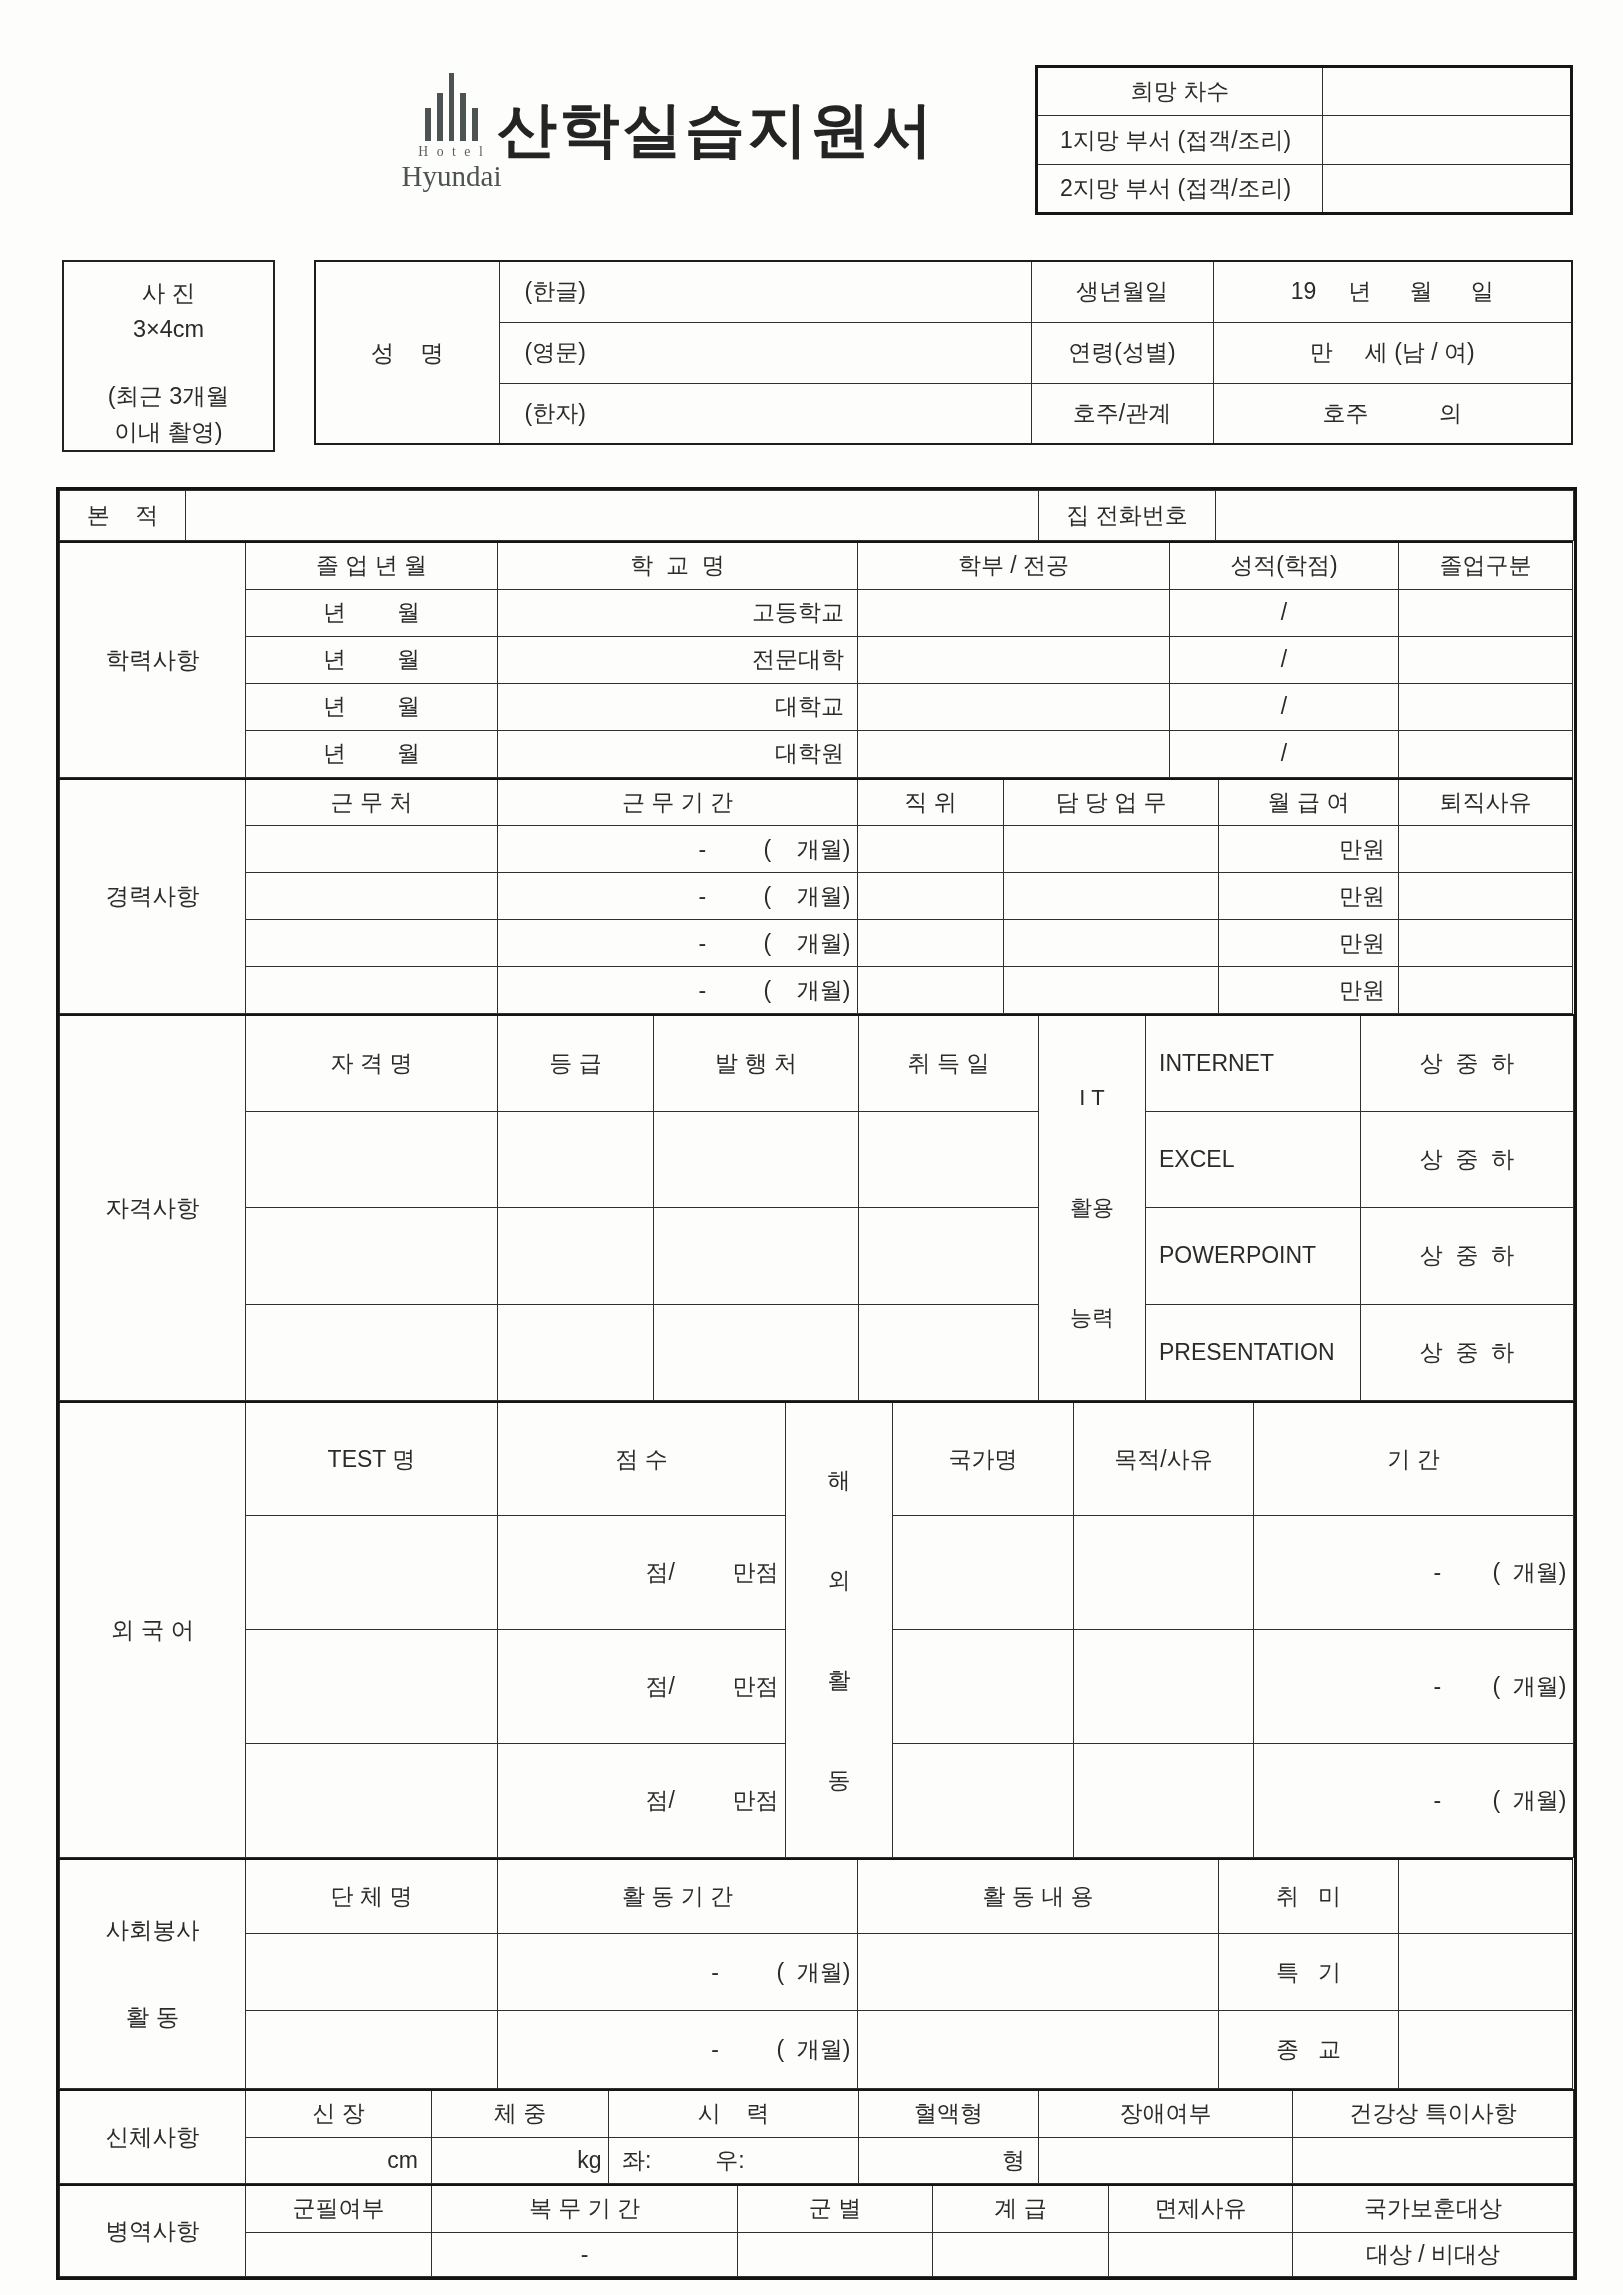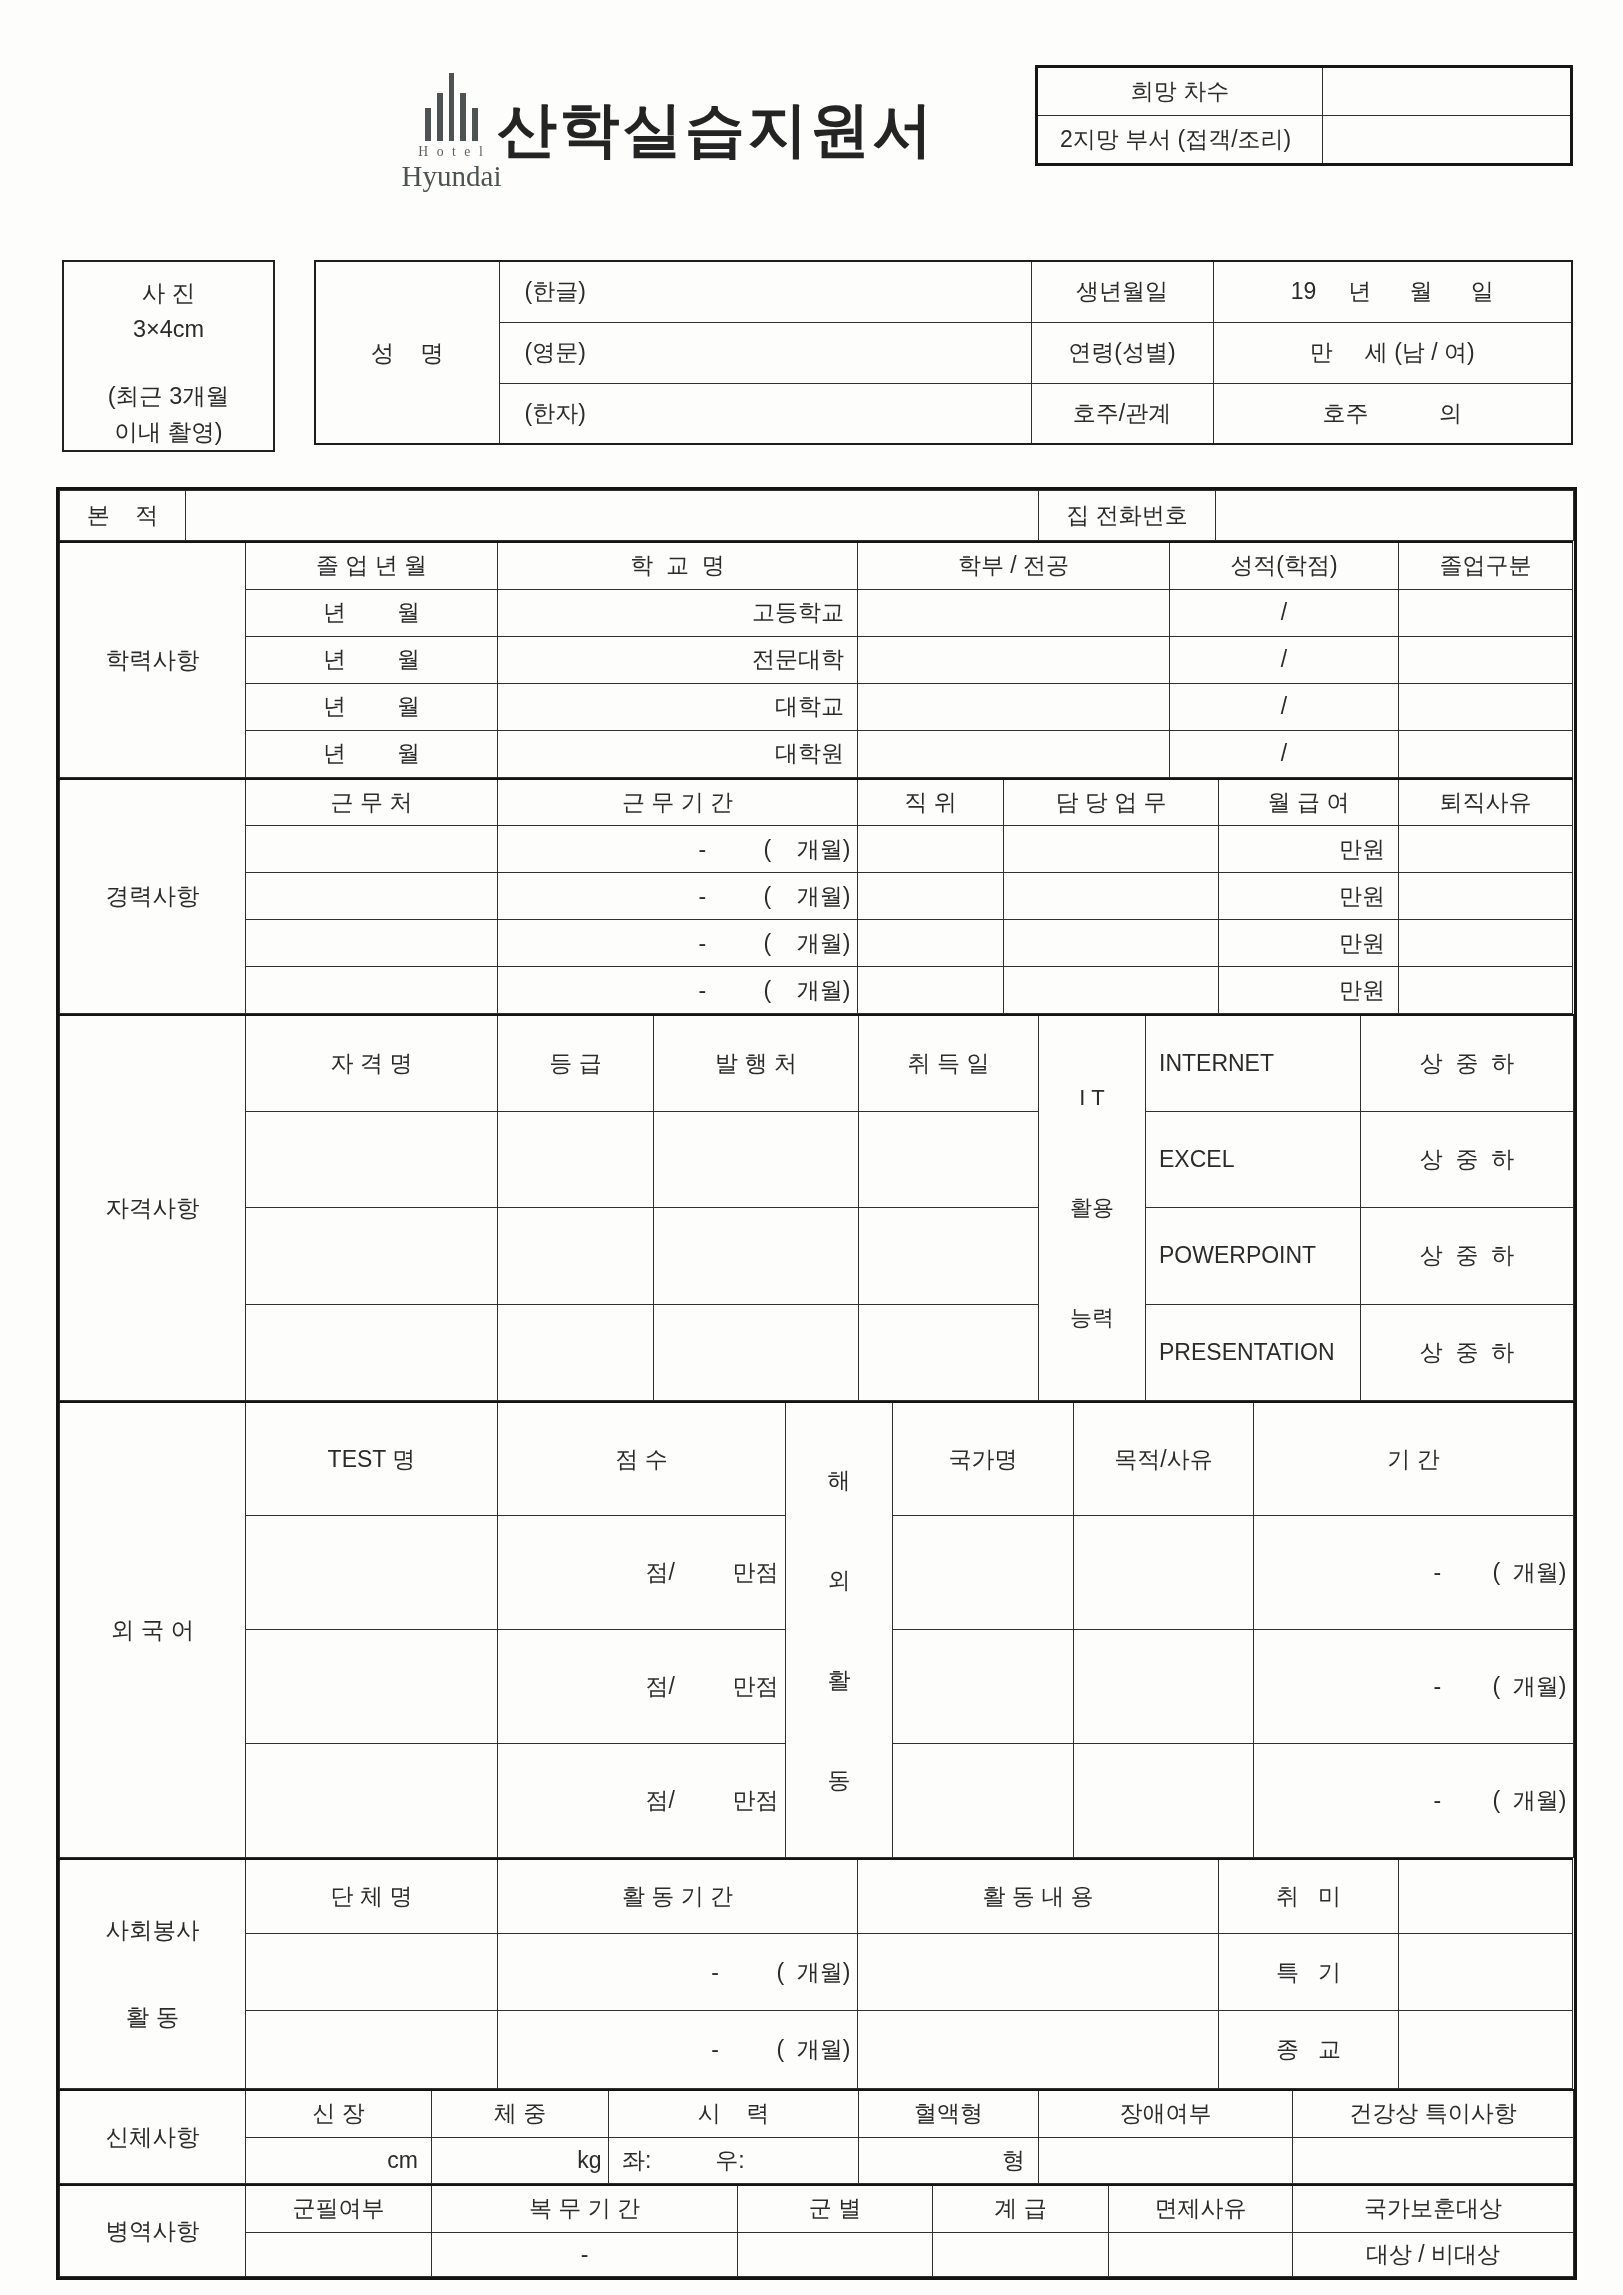"1지망 부서 (접객/조리)" tr { html: none -> <tr> <td>1지망 부서 (접객/조리)</td> <td></td> </tr> }
